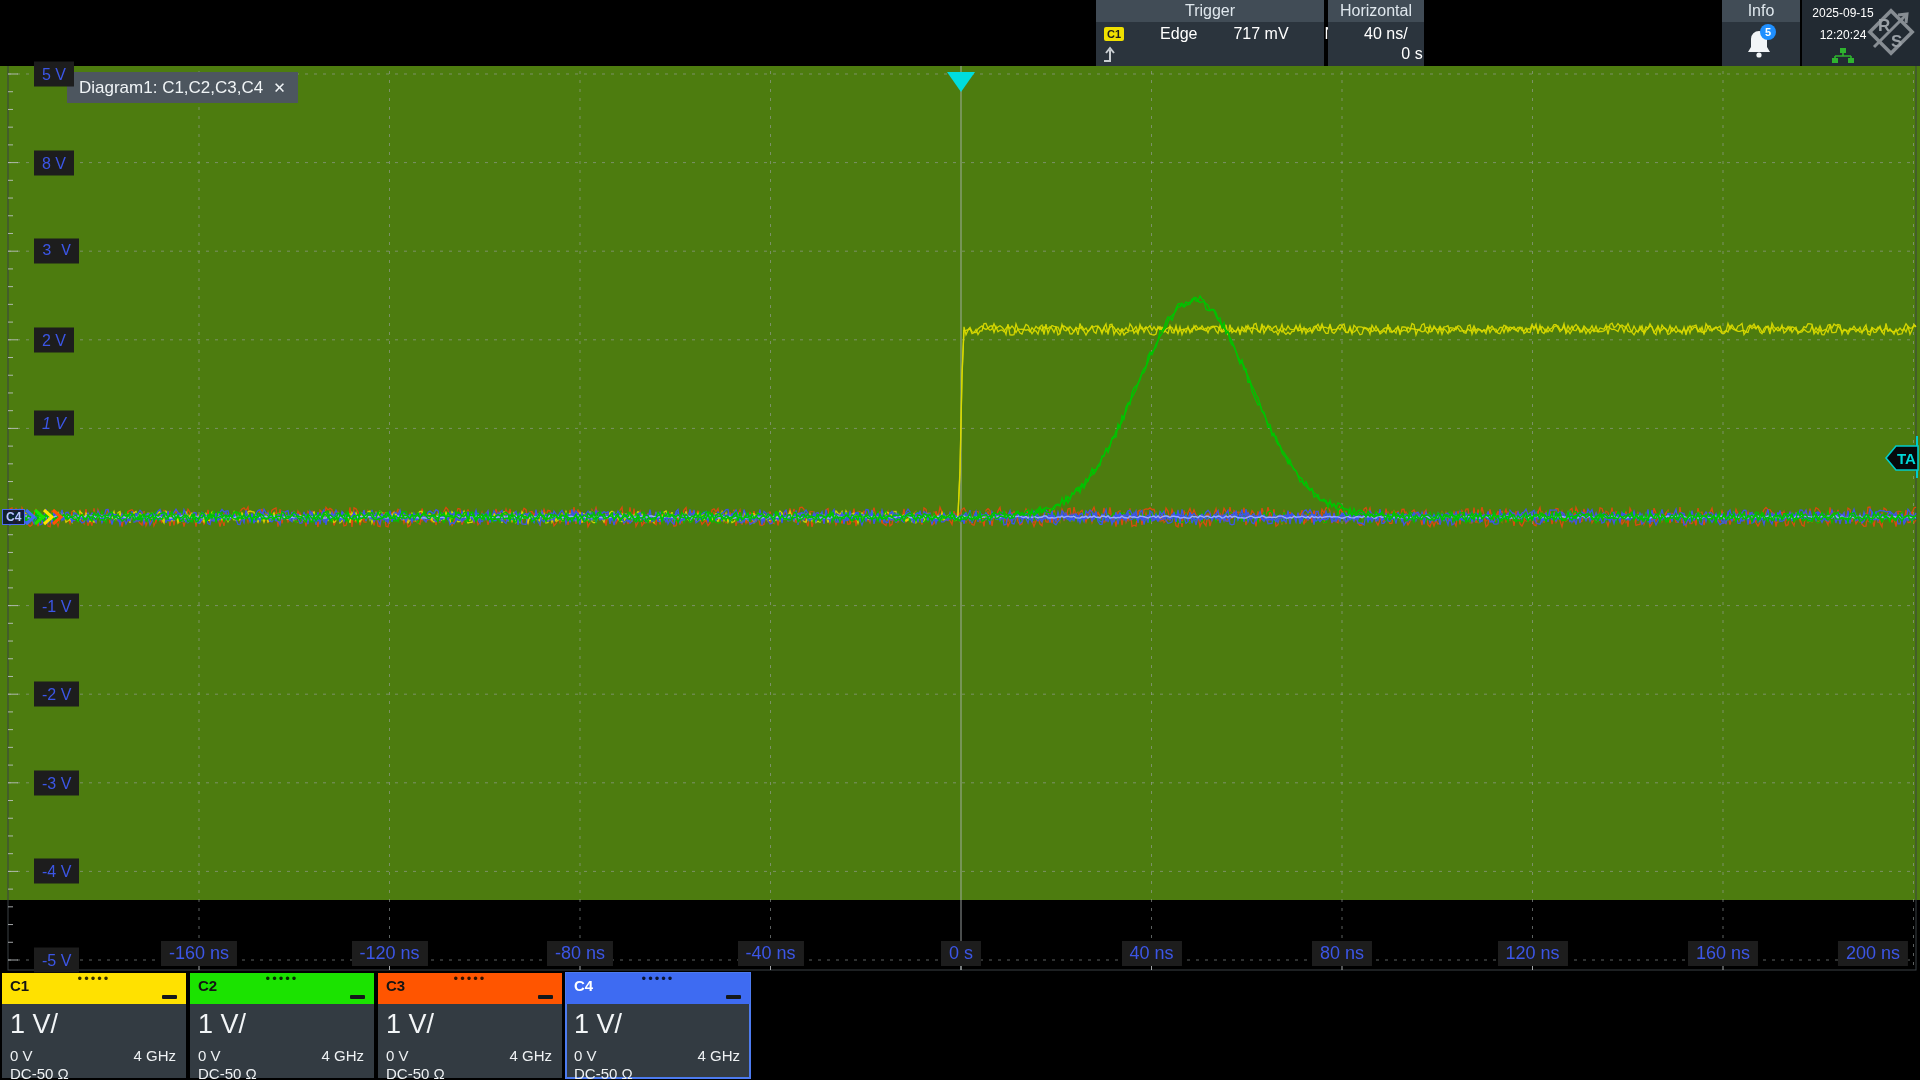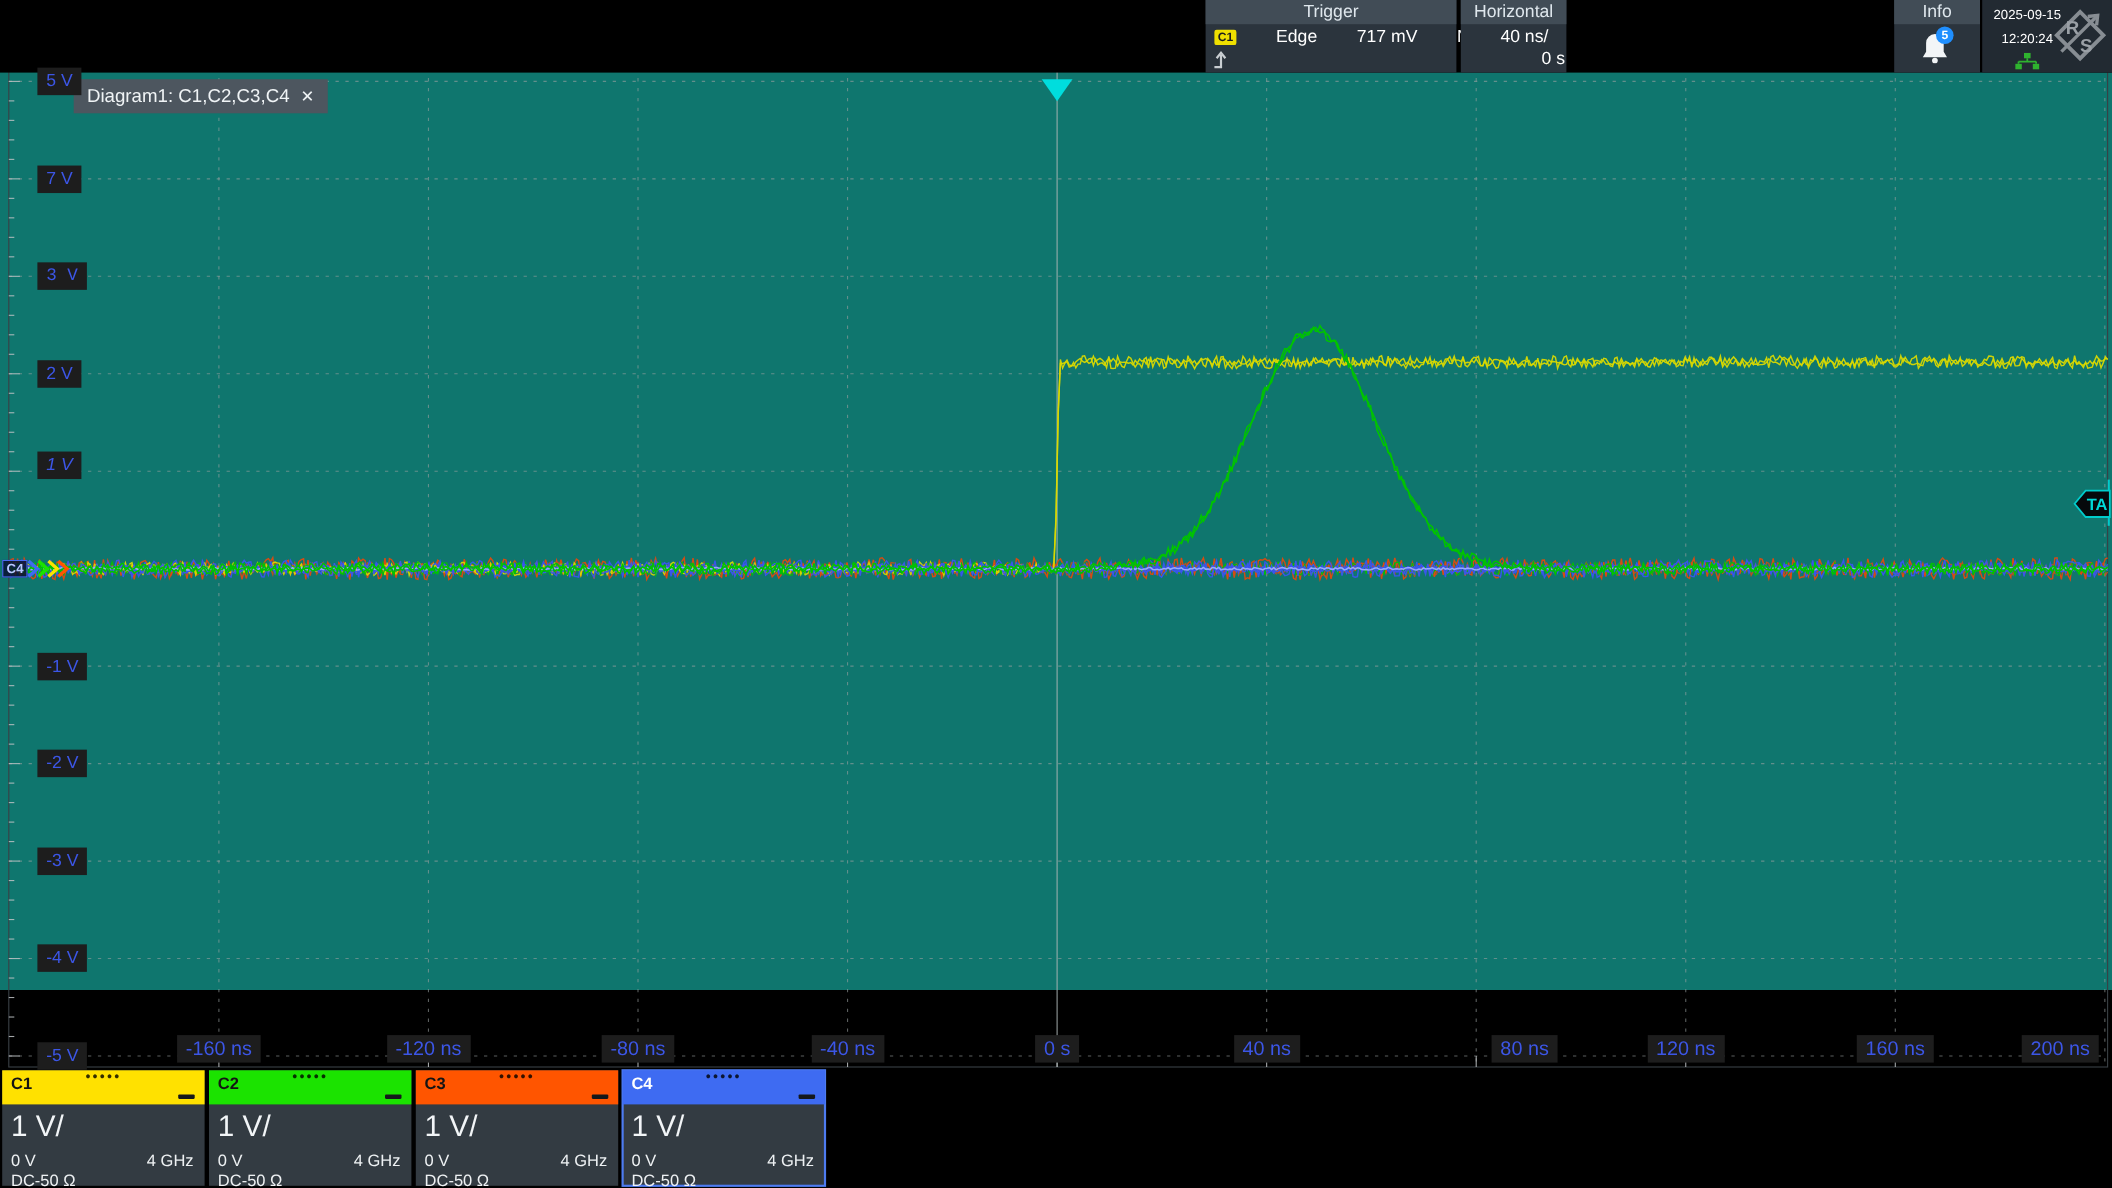"Trigger" .screen { background: #0f766e -> #4d7c0f }
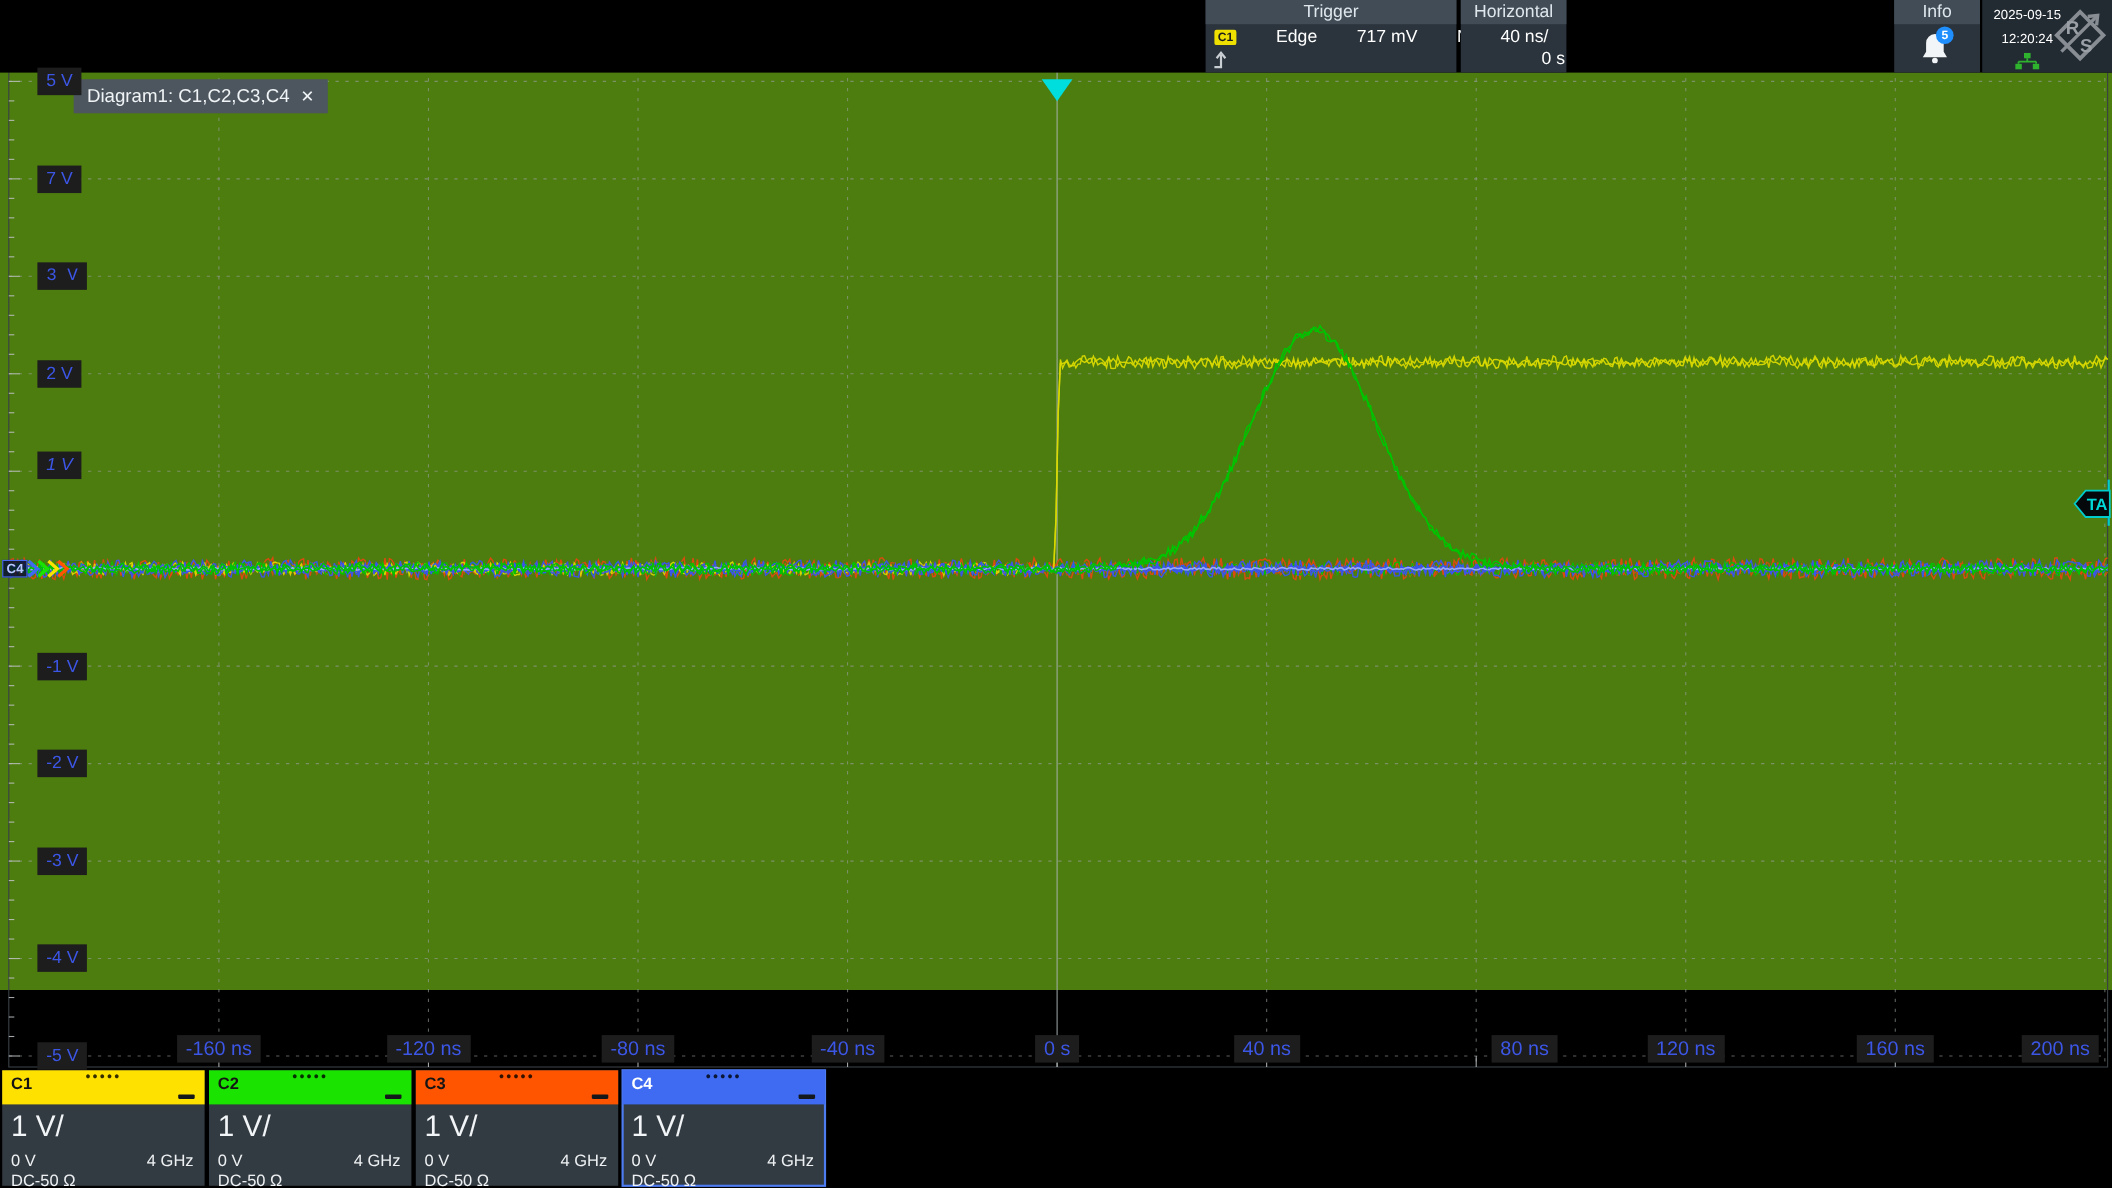"7 V" div.chip { text: 7 -> 8 }
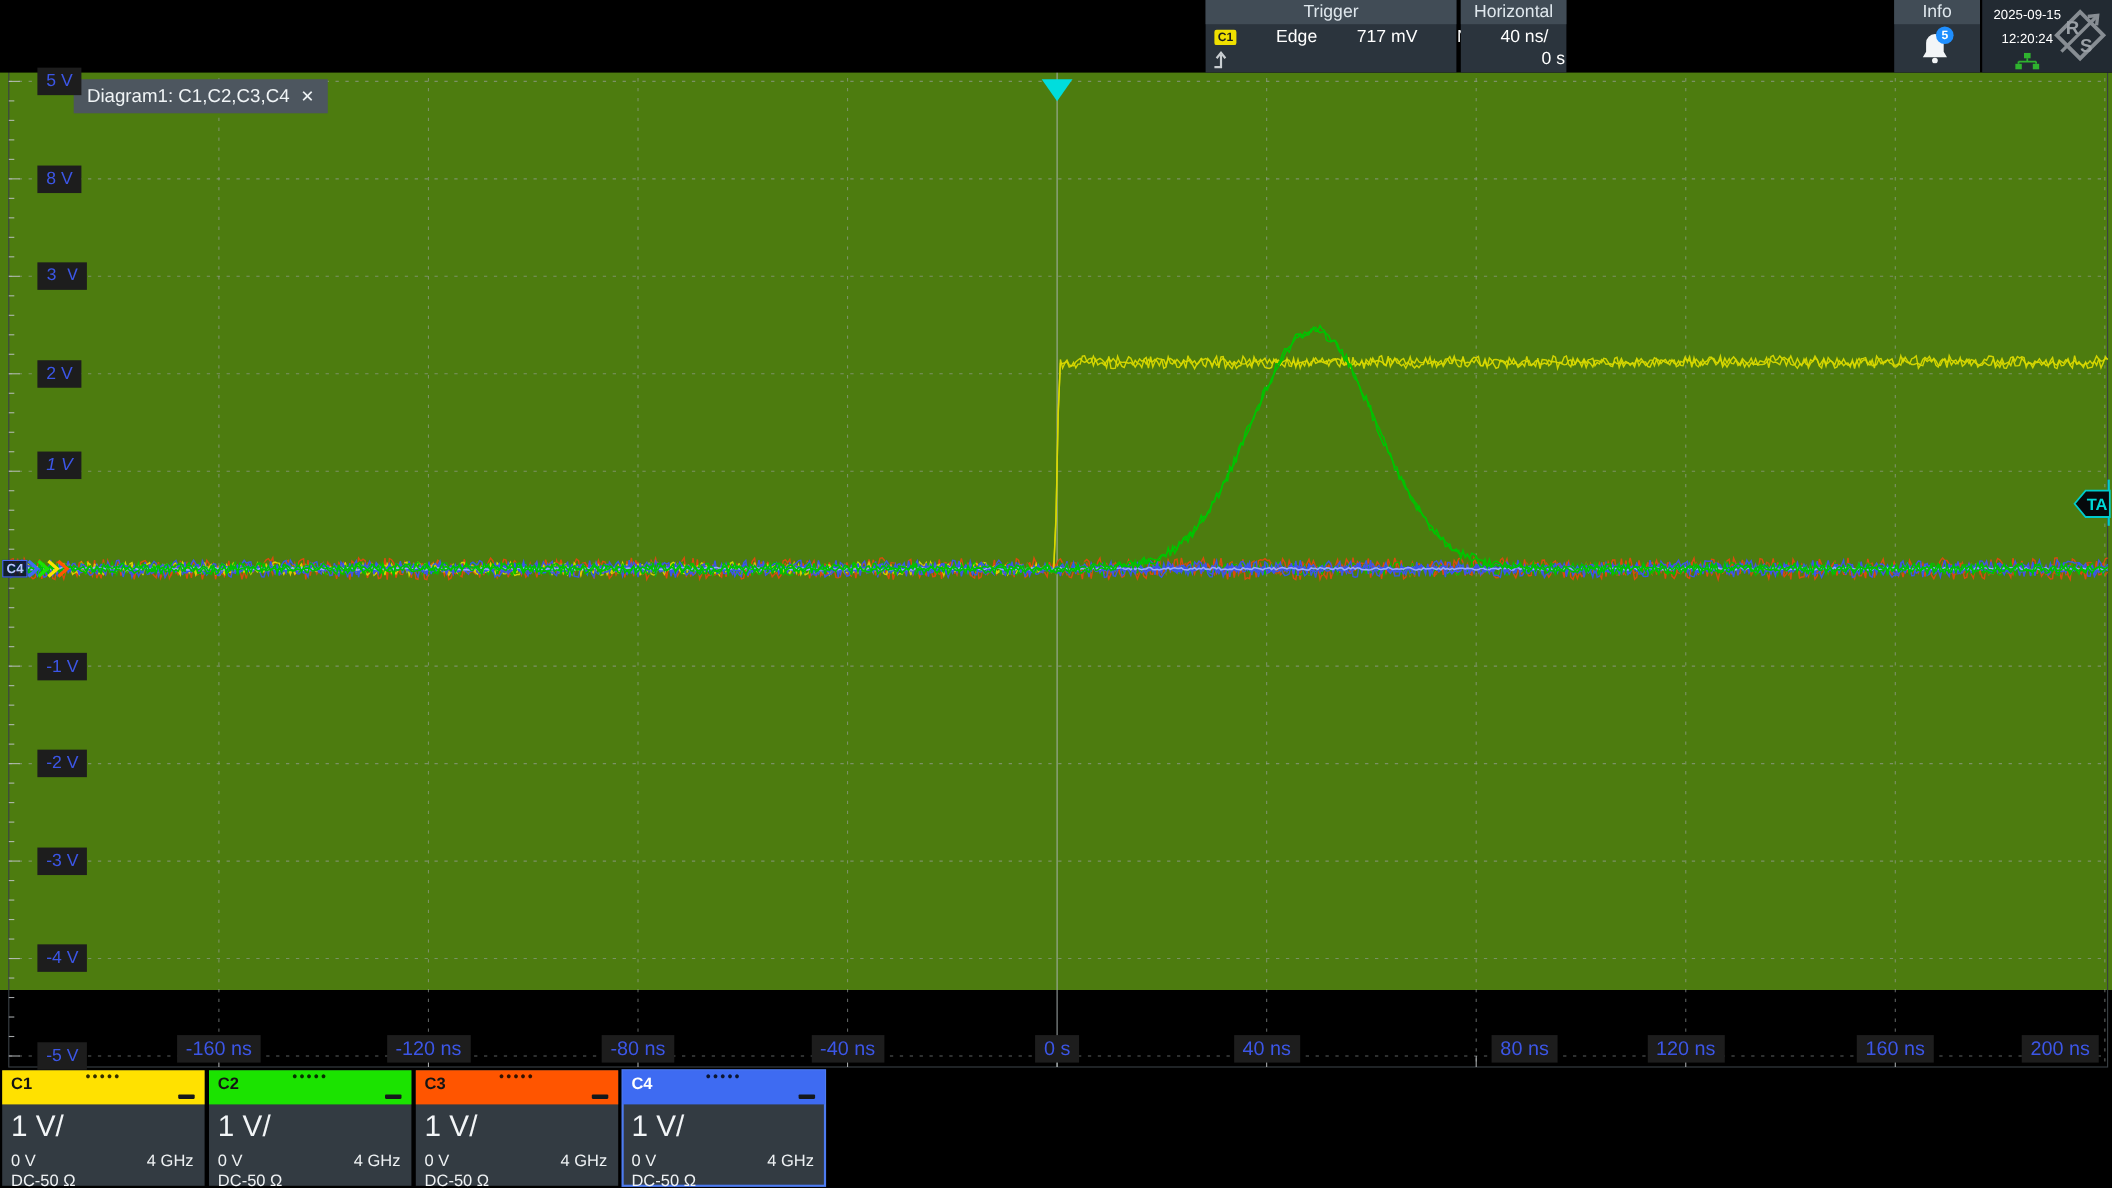"80 ns" div.chip { margin-left: 44px -> none }
